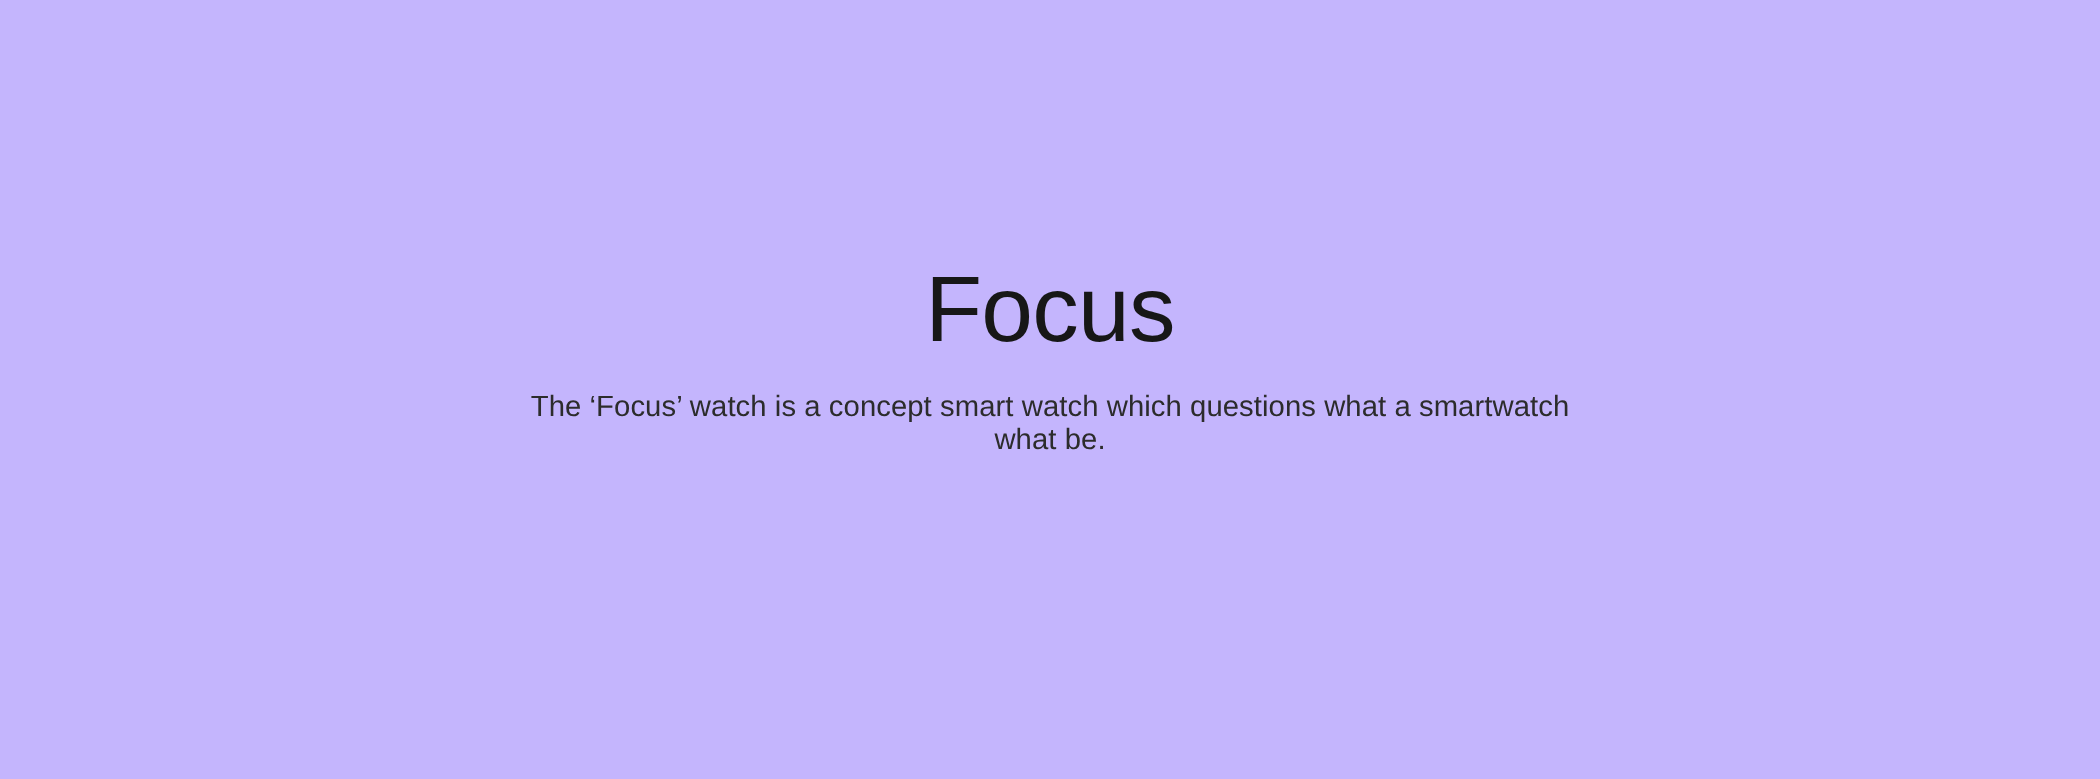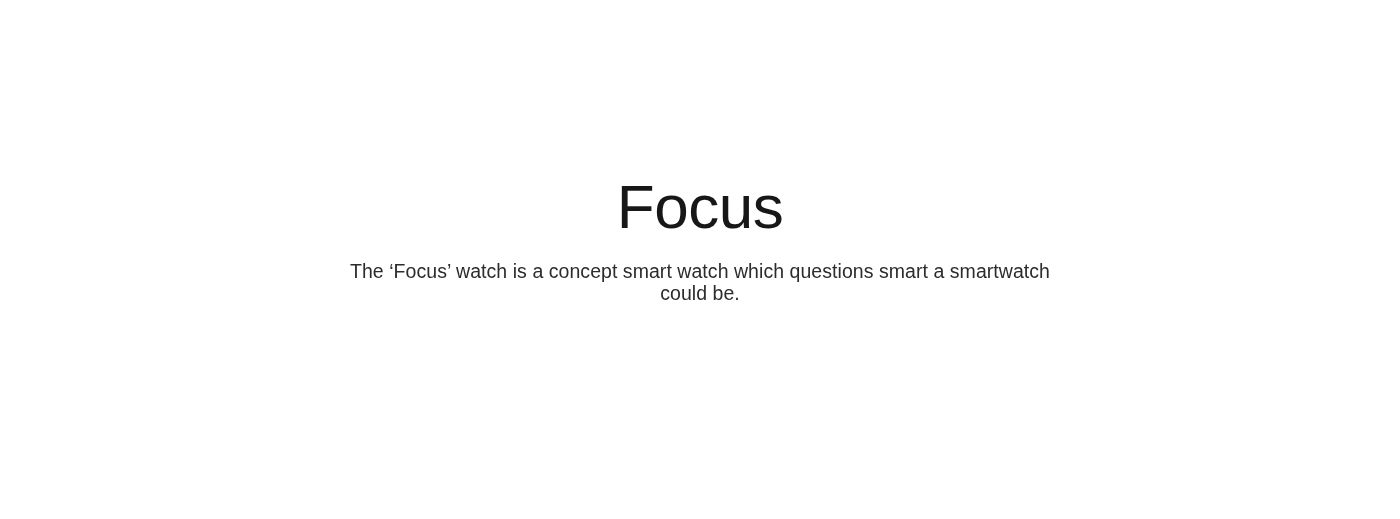"Focus" .page { background: #ffffff -> #c4b5fd }
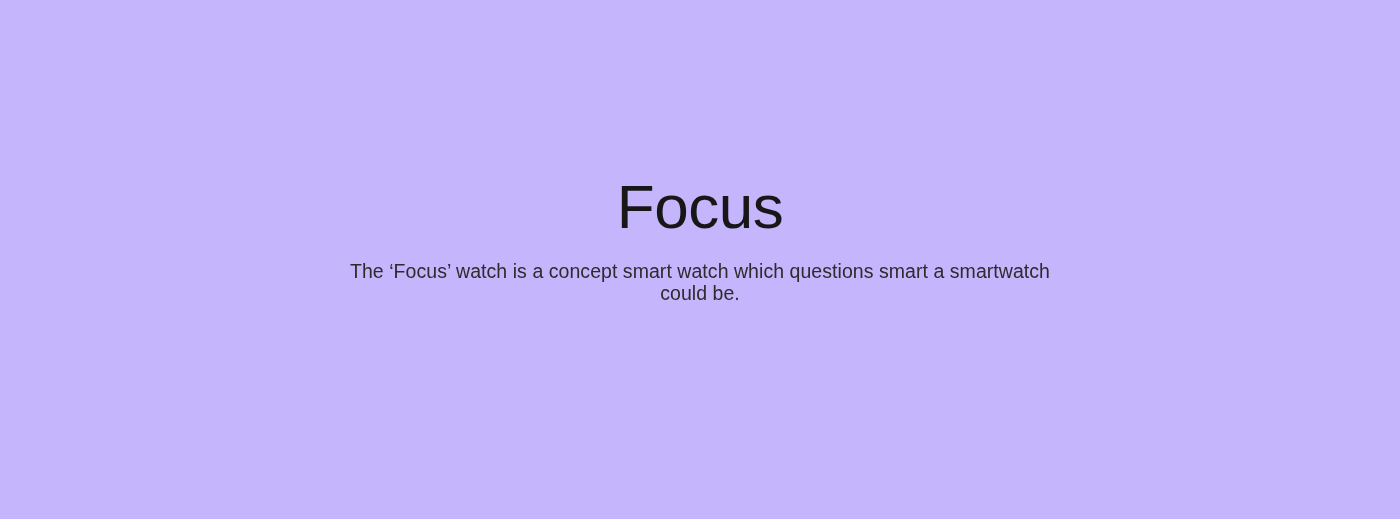"The ‘Focus’ watch is a" p.hero-subtitle { text: smart a smartwatch could -> what a smartwatch what }
